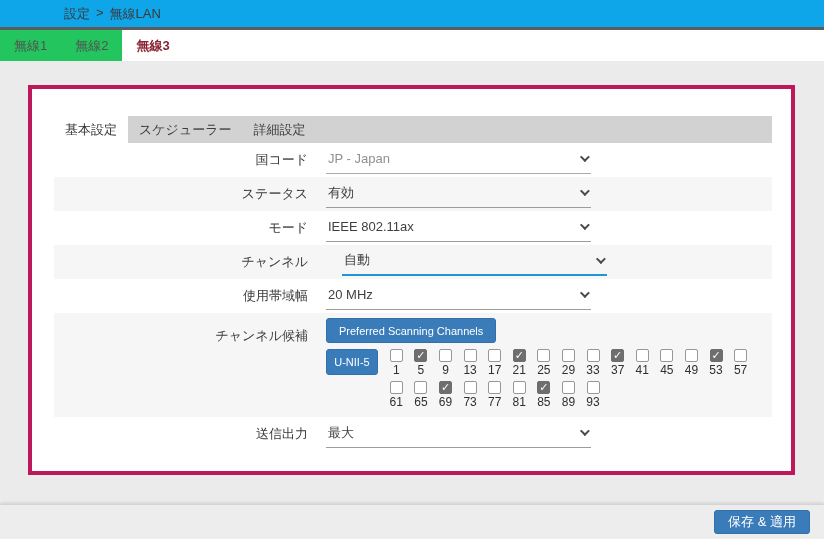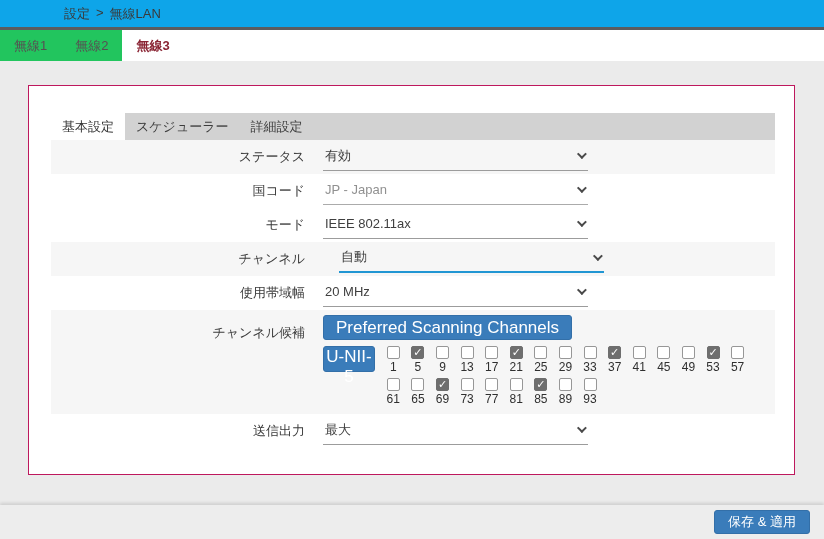"基本設定" .card { border: 1px solid #be185d -> 4px solid #be185d }
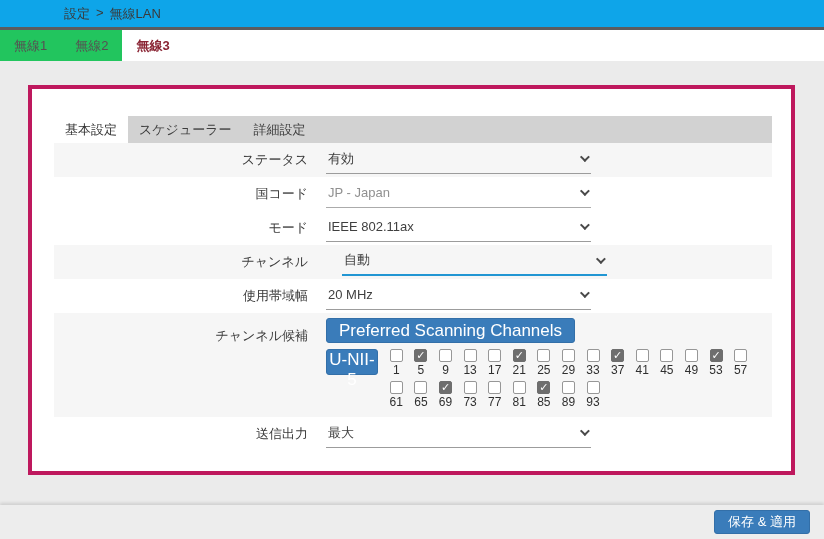"ステータス" div.form-row { order: before "国コード" -> after "国コード" }
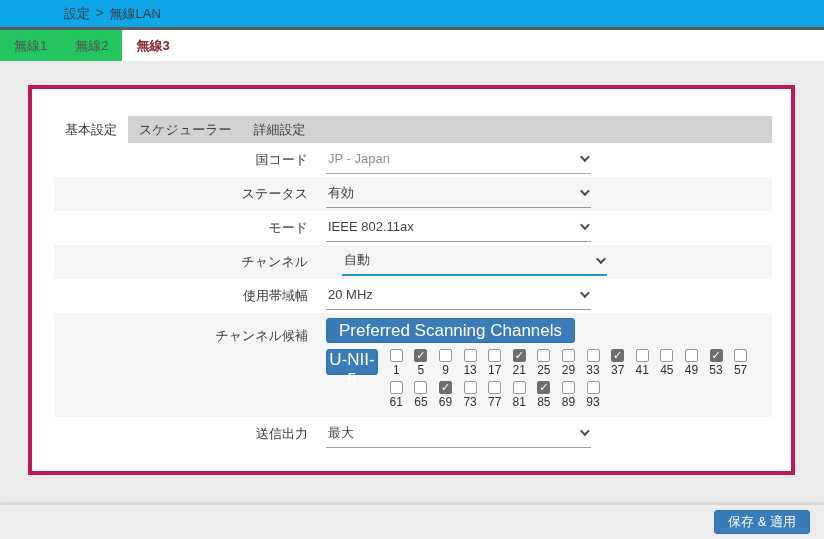"Preferred Scanning Channels" .btn-blue { font-size: 17px -> 11px }
